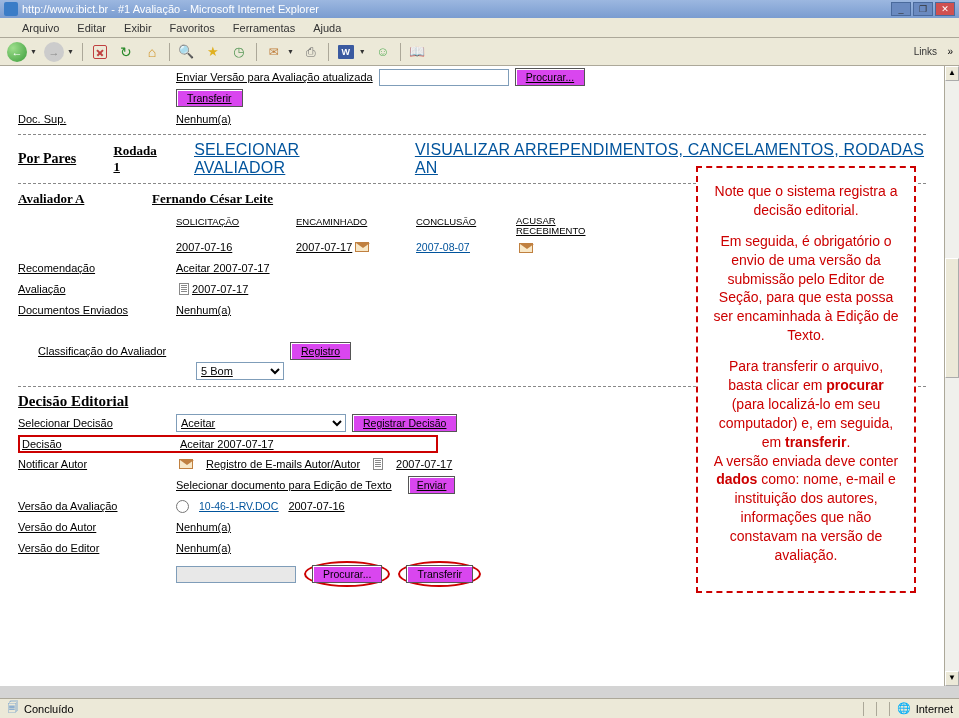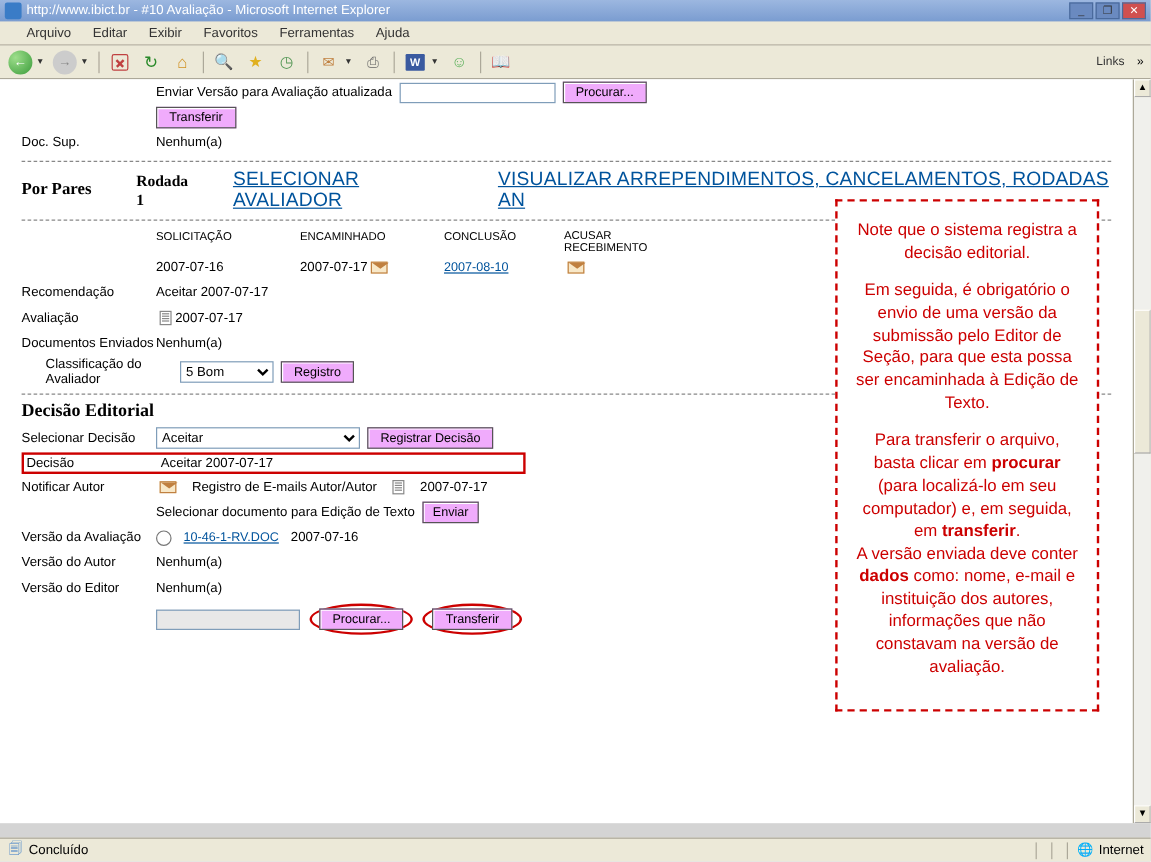"http://www.ibict.br - #10 Avaliação -" div.title { text: 10 -> 1 }
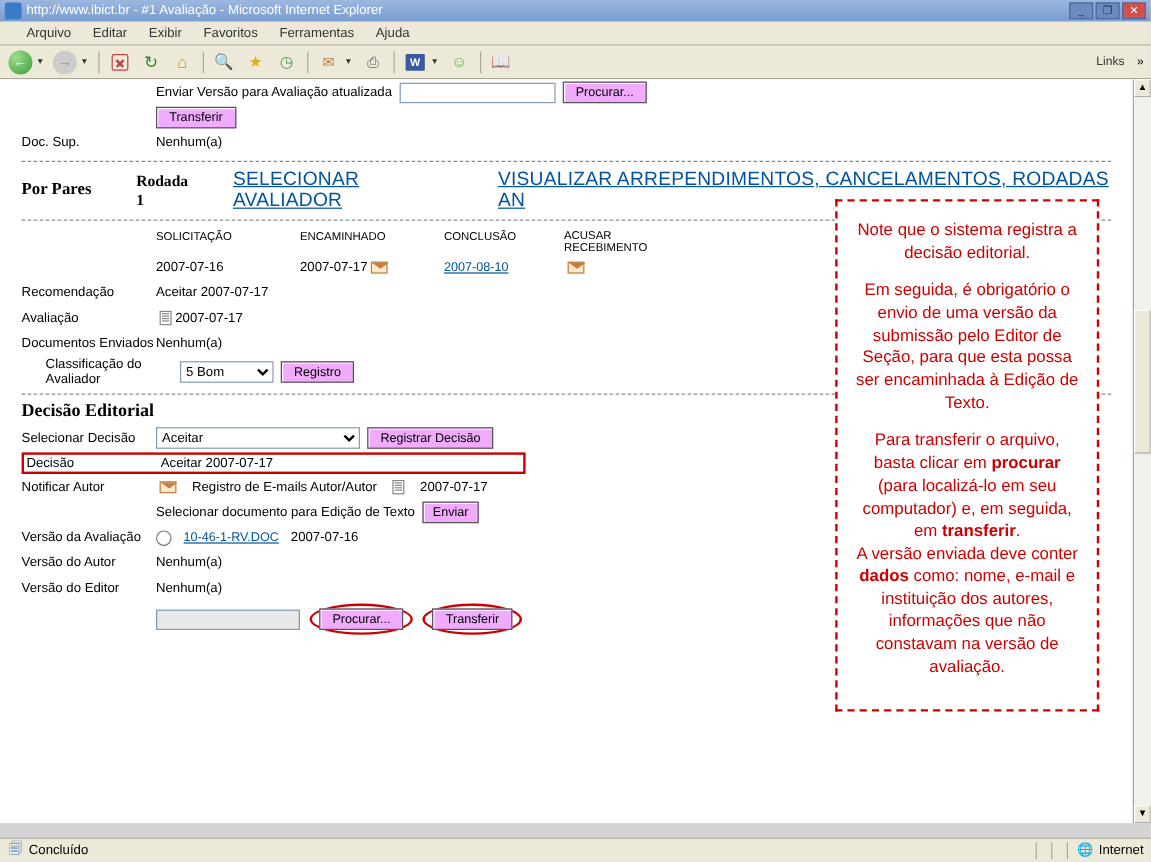"Enviar Versão para Avaliação atualizada" .content { text-decoration: none -> underline }
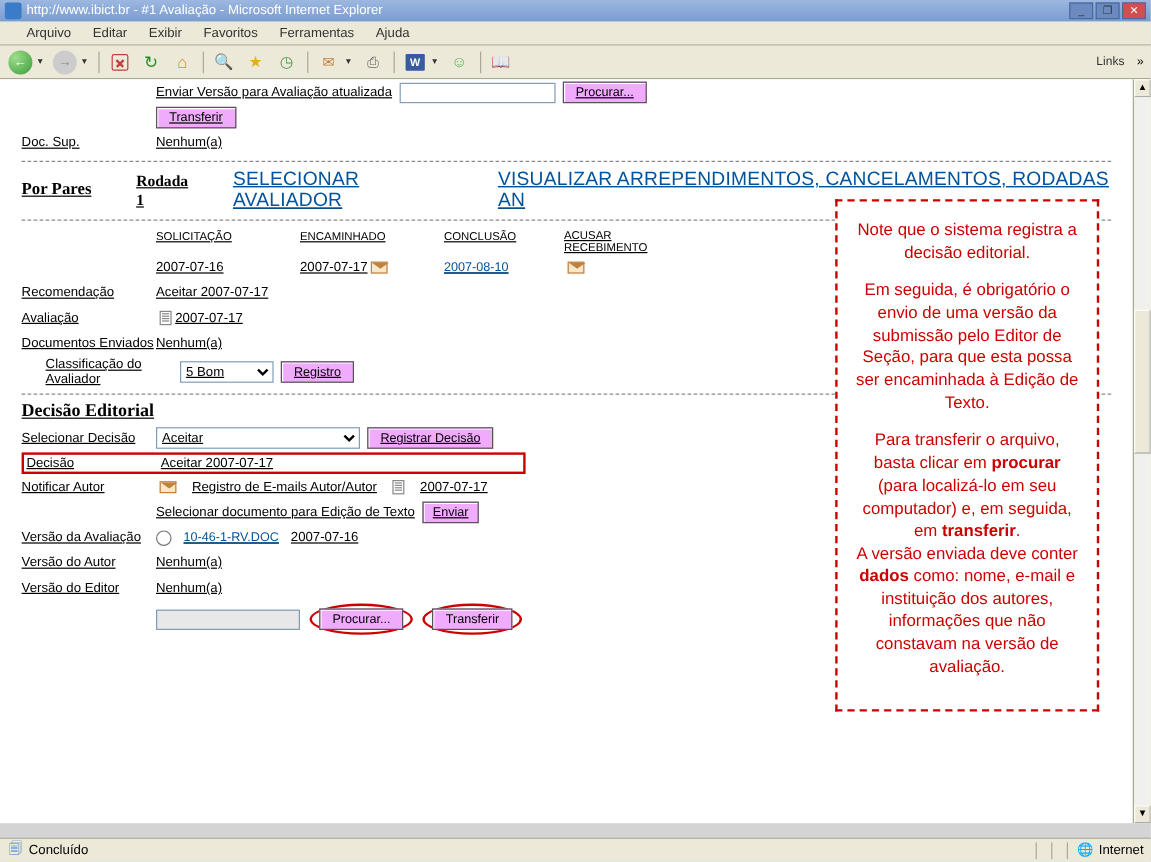"Procurar..." .btn { background: #f0abfc -> #d946ef }
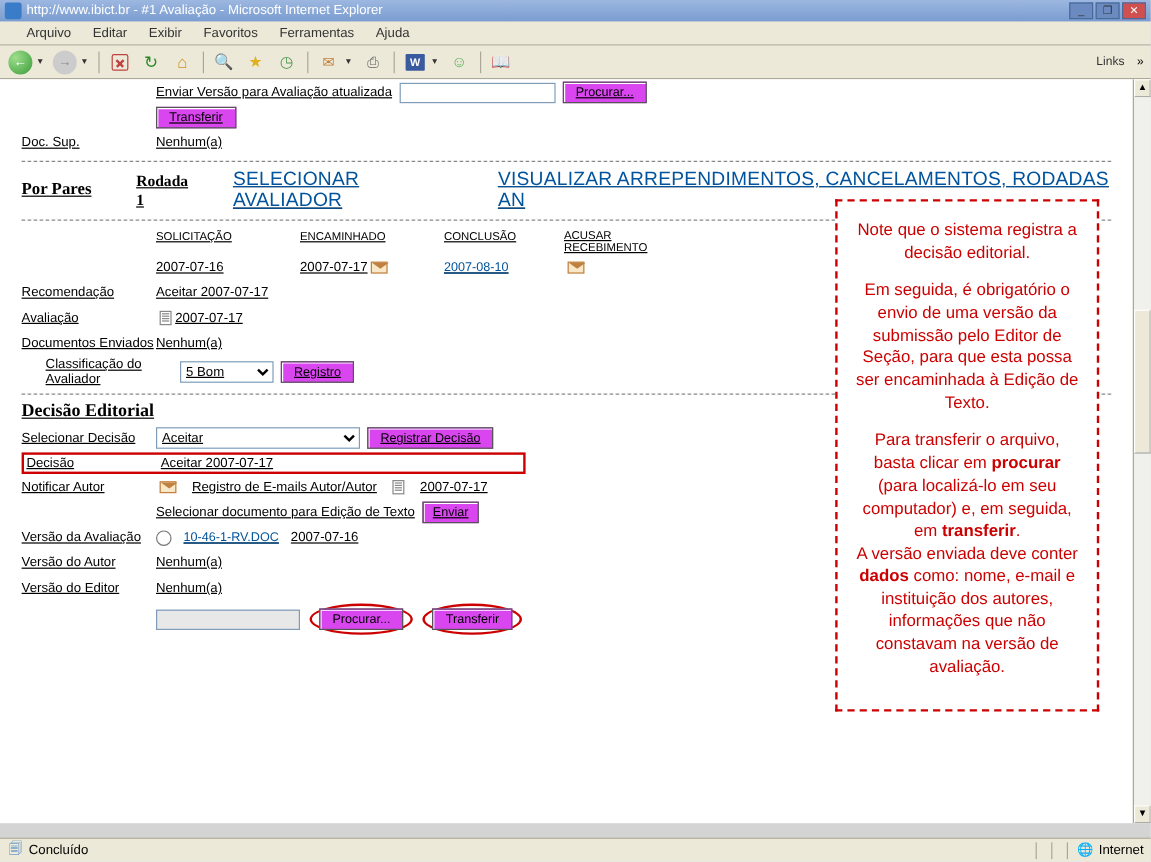"Doc. Sup." .label-col { width: 112px -> 158px }
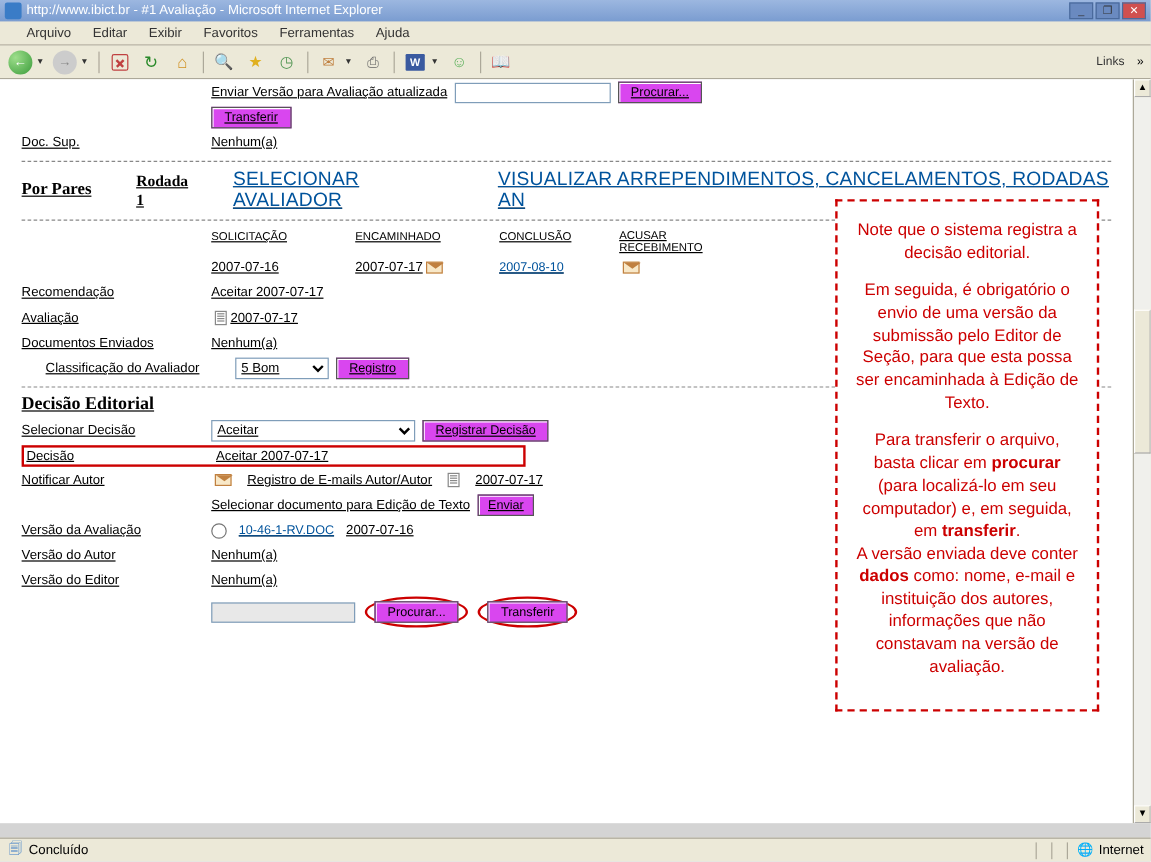"Avaliador A" div.row { html: none -> <div> <span>Avaliador A</span> <span>Fernando César Leite</span> </div> }
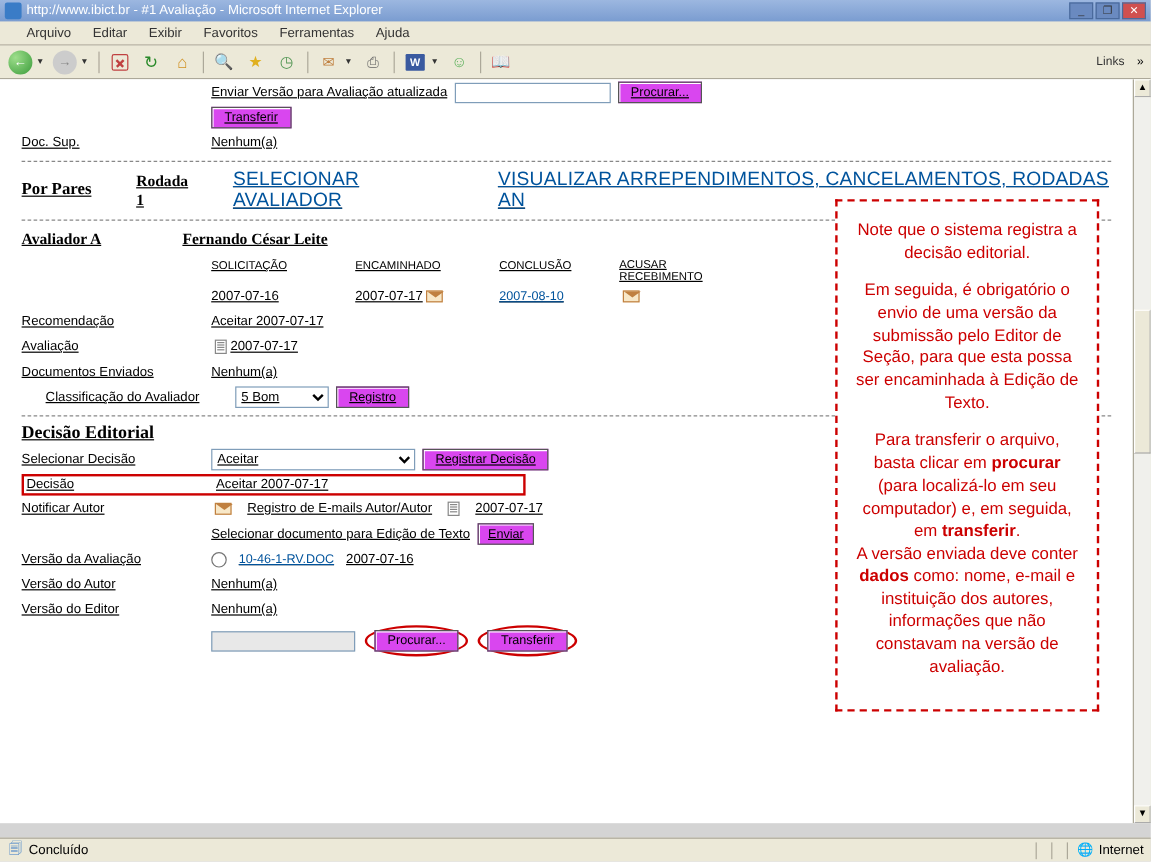"2007-08-10" a.link { text: 2007-08-10 -> 2007-08-07 }
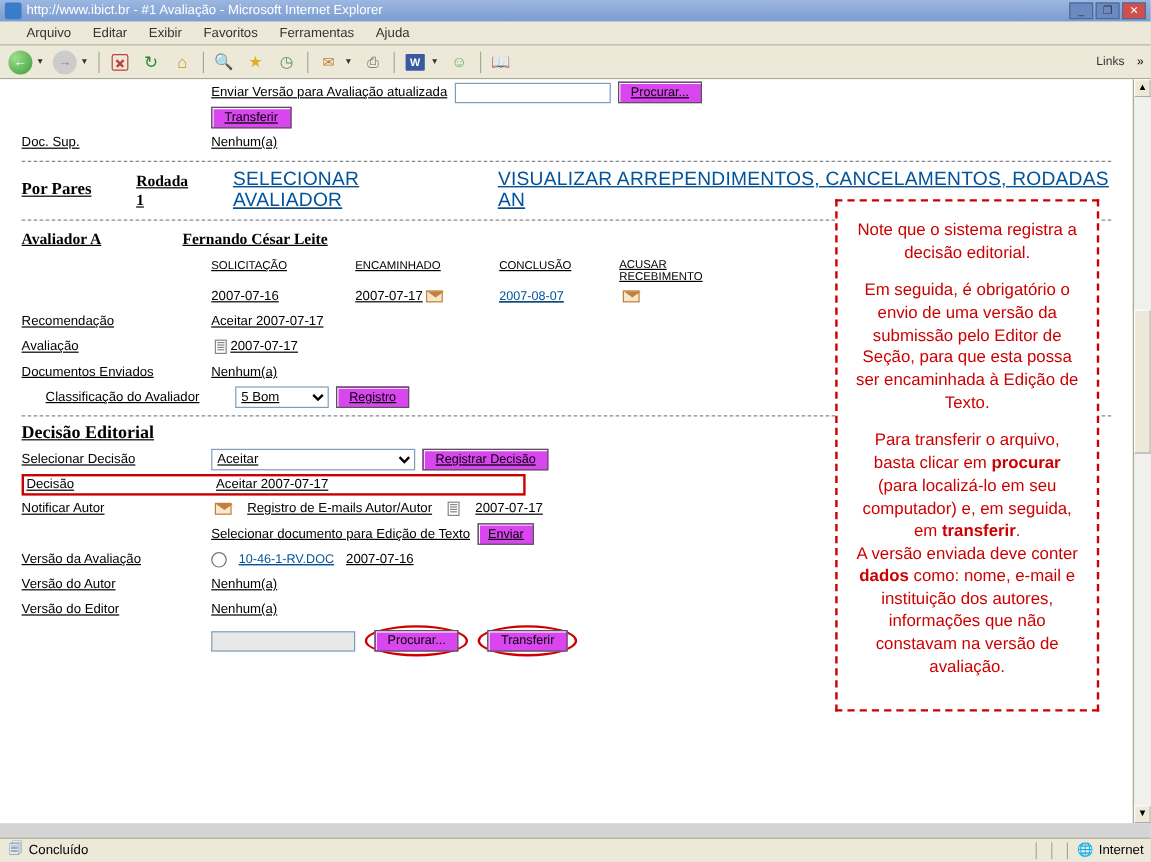"5 Bom" select { margin-top: none -> 40px; width: 78px -> 88px }
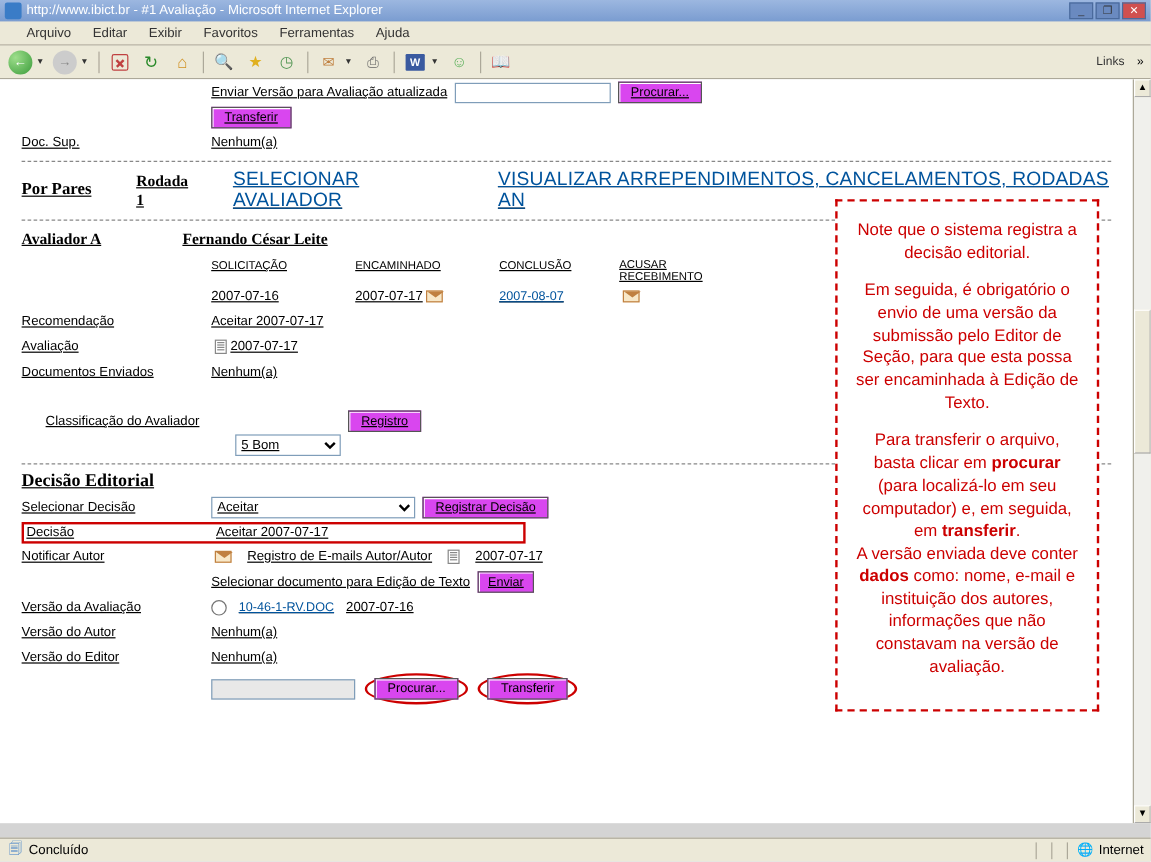"Selecionar documento para Edição de" div { gap: 6px -> 16px }
